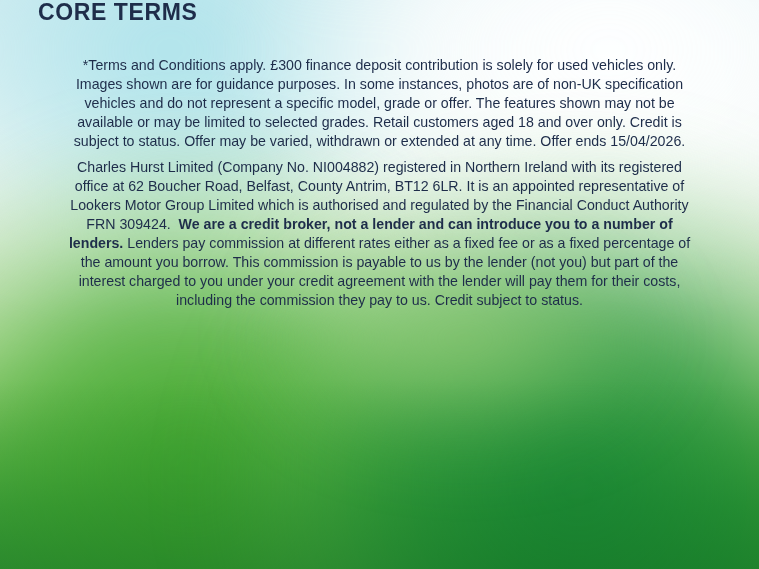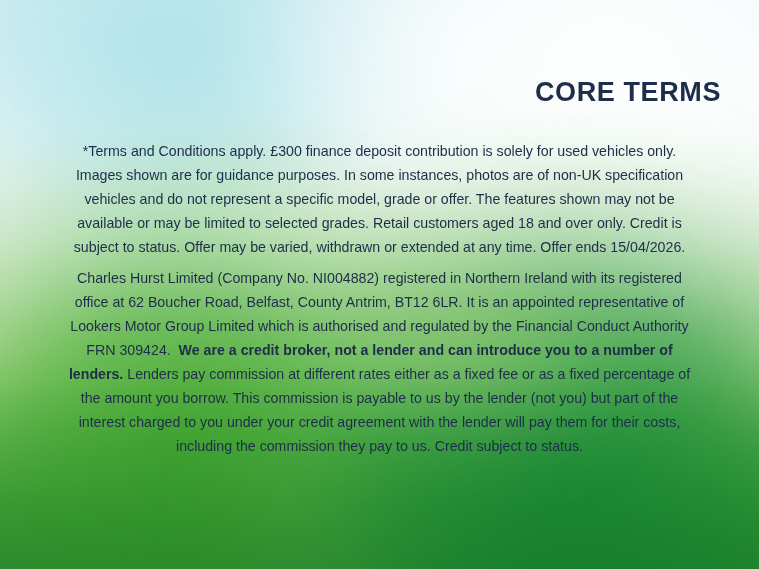"CORE TERMS" #page-title { font-size: 27px -> 23px; padding-top: 78px -> none; text-align: right -> left }
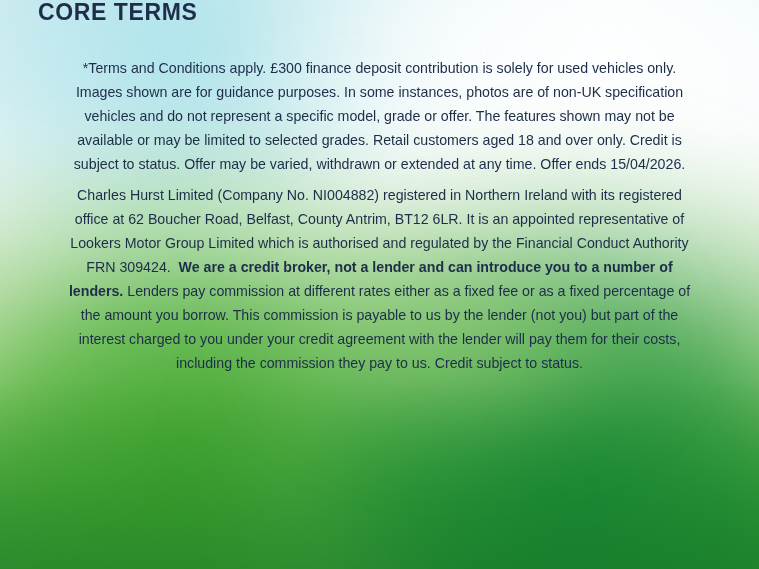"*Terms and Conditions apply. £300" .terms-body { line-height: 24px -> 19px }
